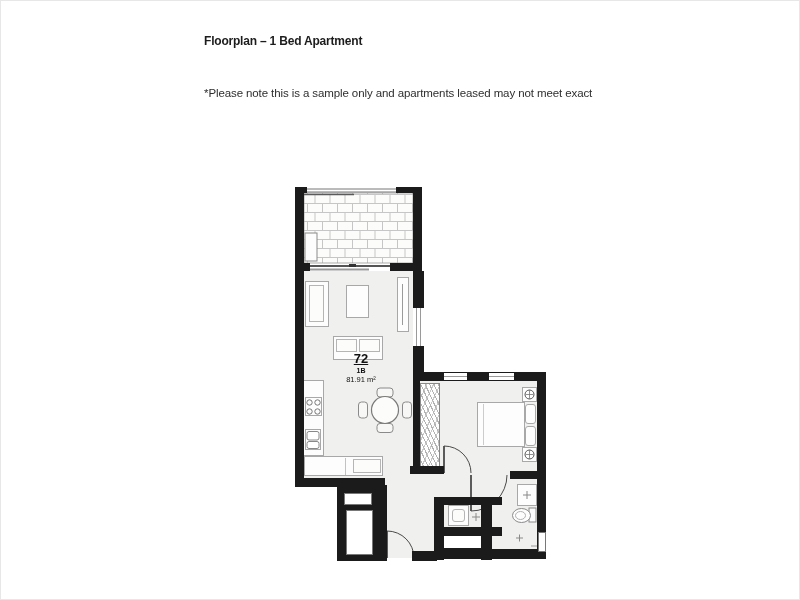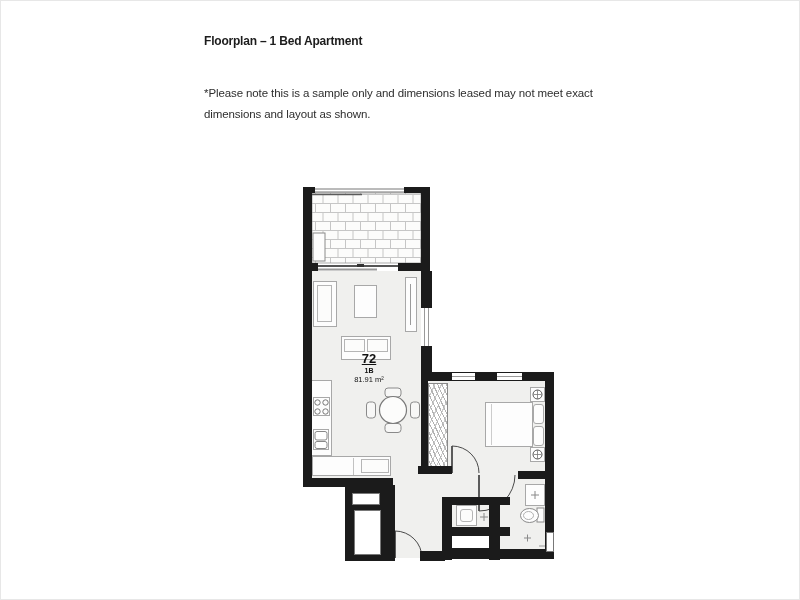"*Please note this is a" div { text: dimensions -> apartments }
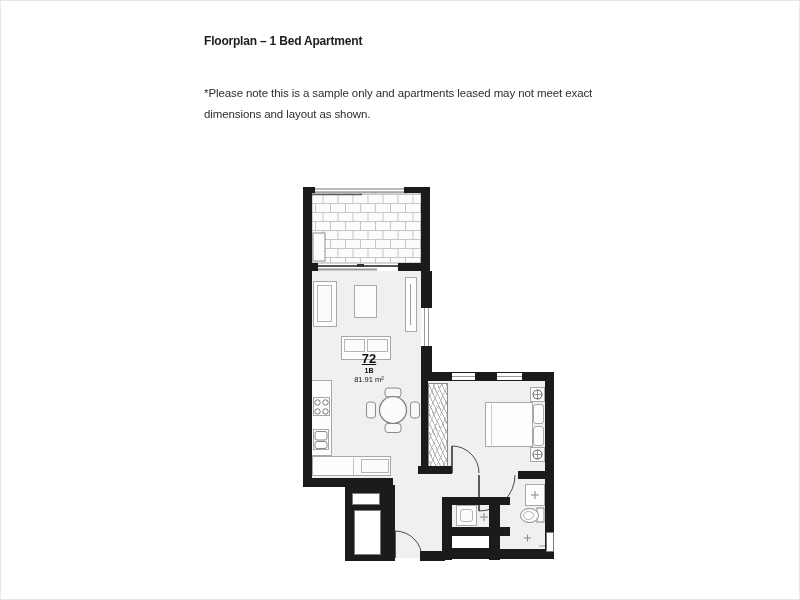"dimensions and layout as shown." div { html: <div>dimensions and layout as shown.</div> -> none }
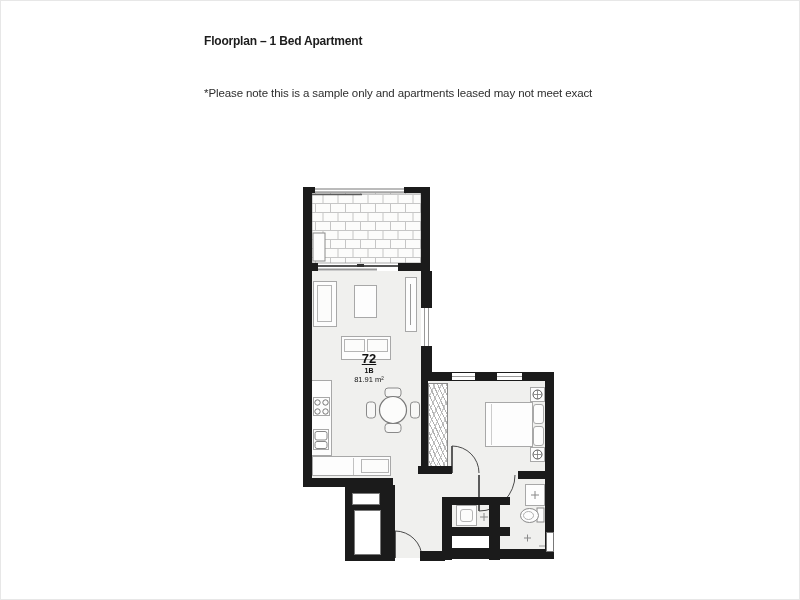"72" .plan { left: 300px -> 292px }
